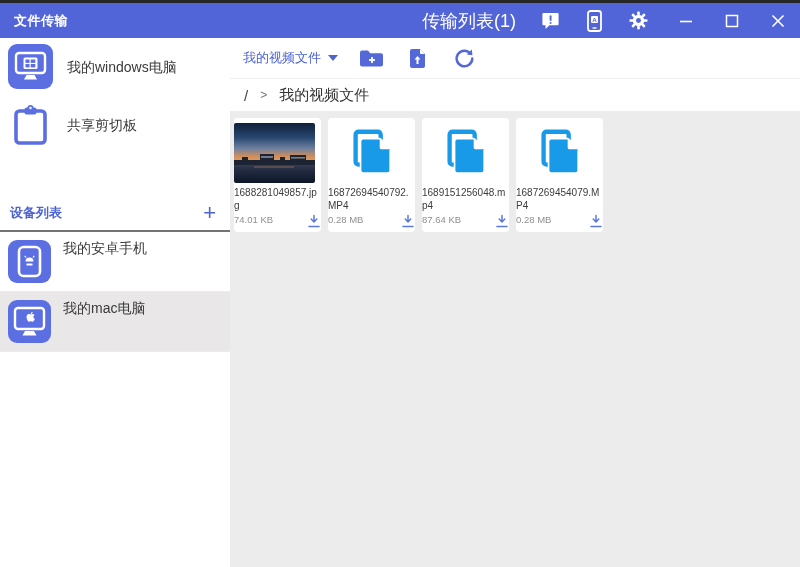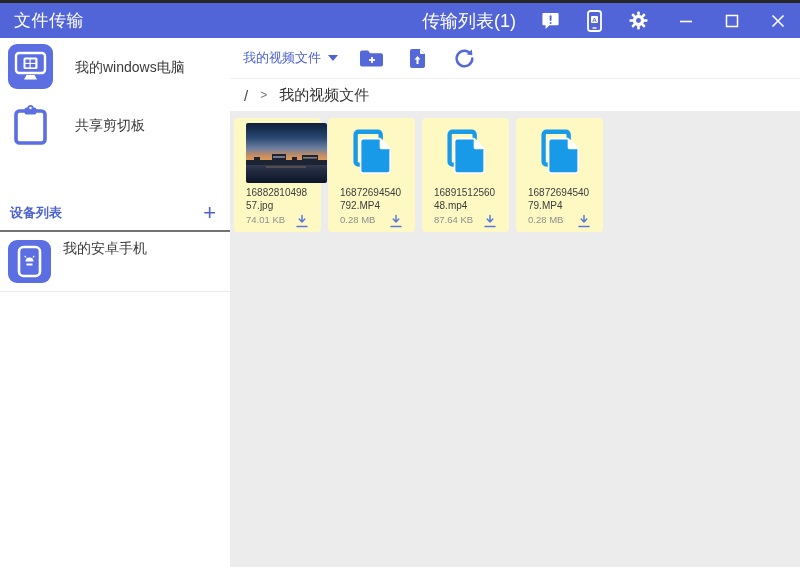"文件传输" .tb-title { font-size: 17px -> 13px; font-weight: normal -> bold }
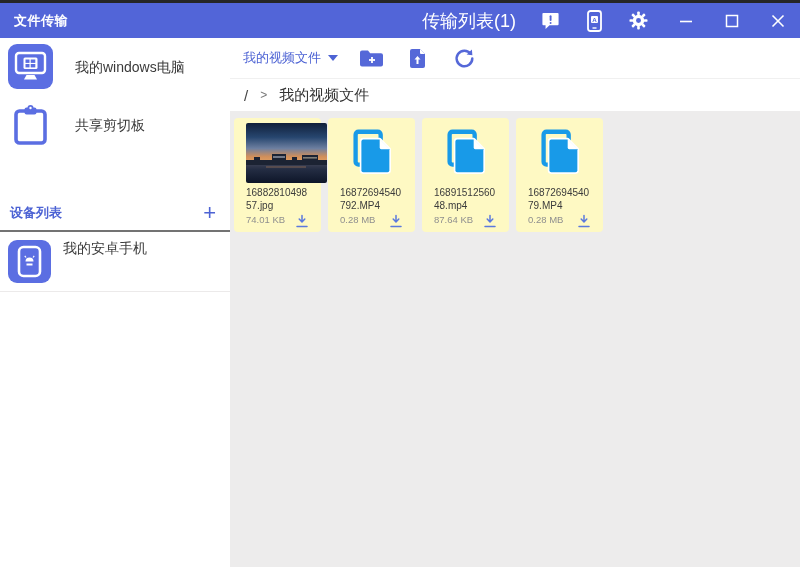"我的windows电脑" .side-item { gap: 22px -> 14px }
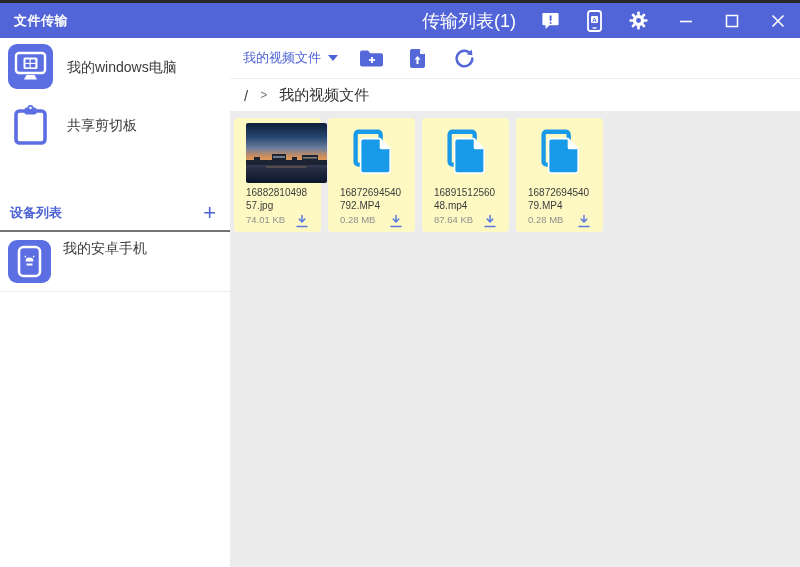"1688281049857.jpg" .file-card { background: #fef9c3 -> #ffffff; padding: 5px 12px 4px -> 5px 0 4px }
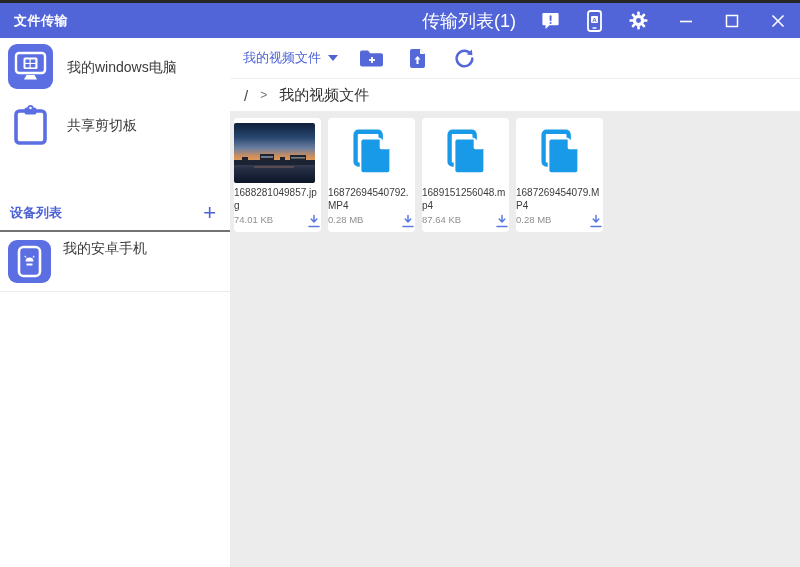"我的mac电脑" div.device-item { html: none -> <div> <span> <svg> <rect></rect> <rect></rect> <g> <path></path> <path></path> </g> <path></path> </svg> </span> <span>我的mac电脑</span> </div> }
